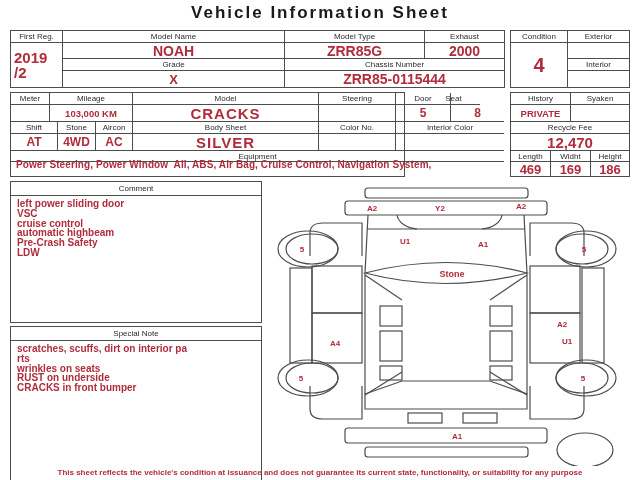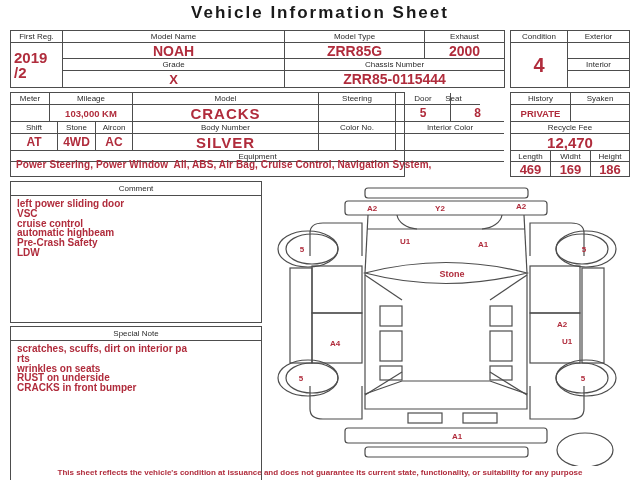"Body Number" div.c { text: Number -> Sheet }
